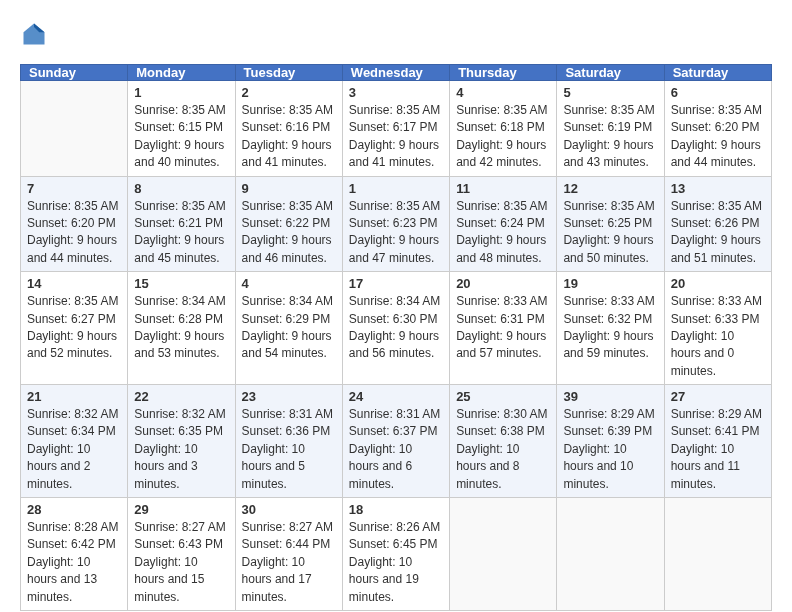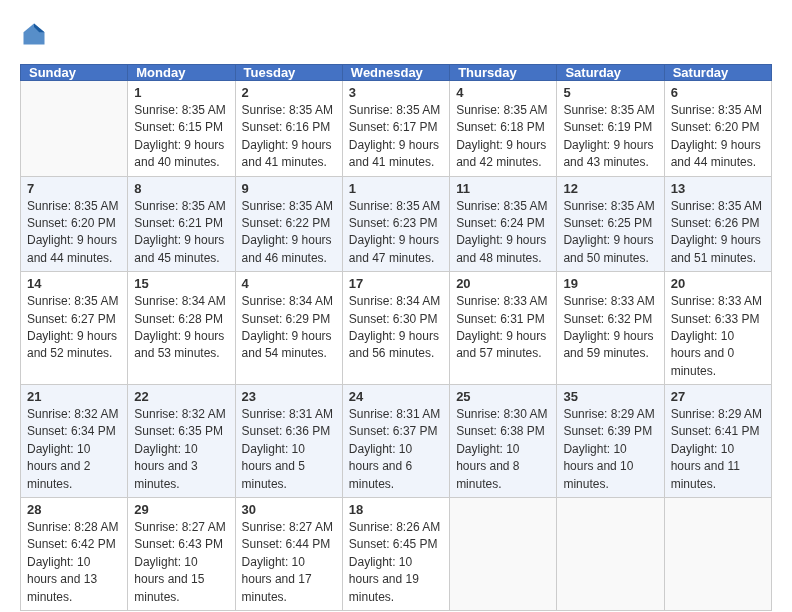"35" span.day-number { text: 35 -> 39 }
